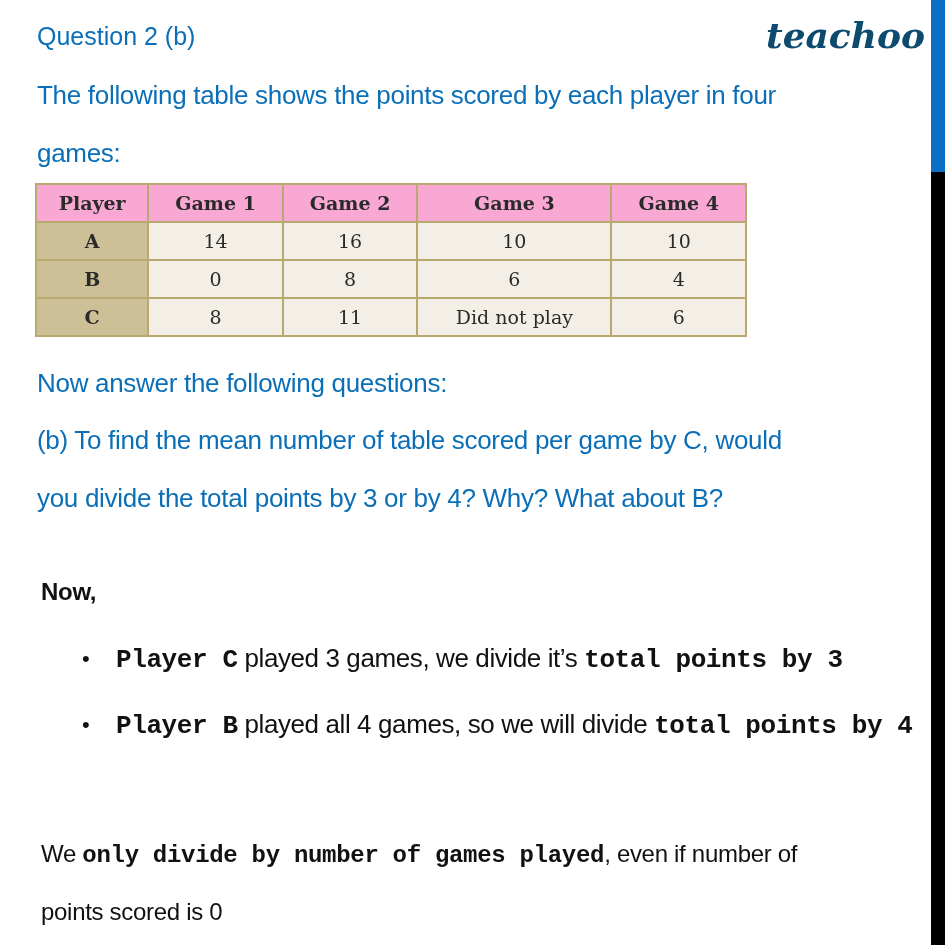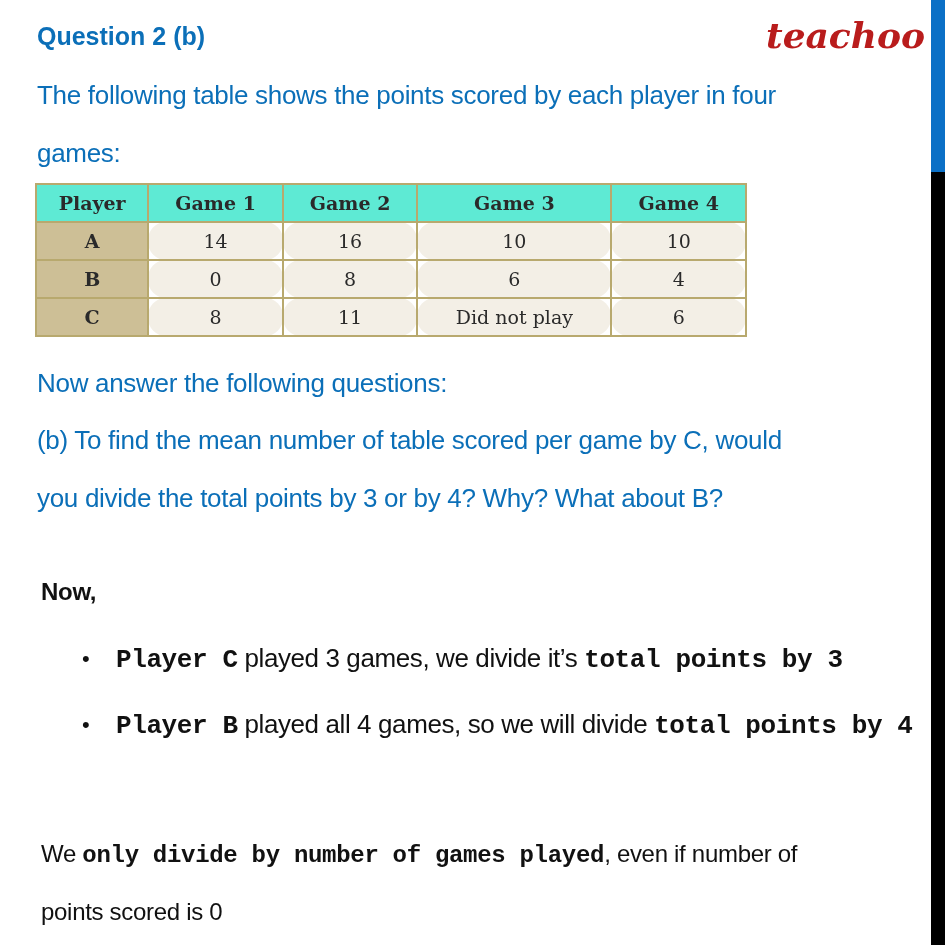"Question 2 (b)" .title { font-weight: bold -> normal }
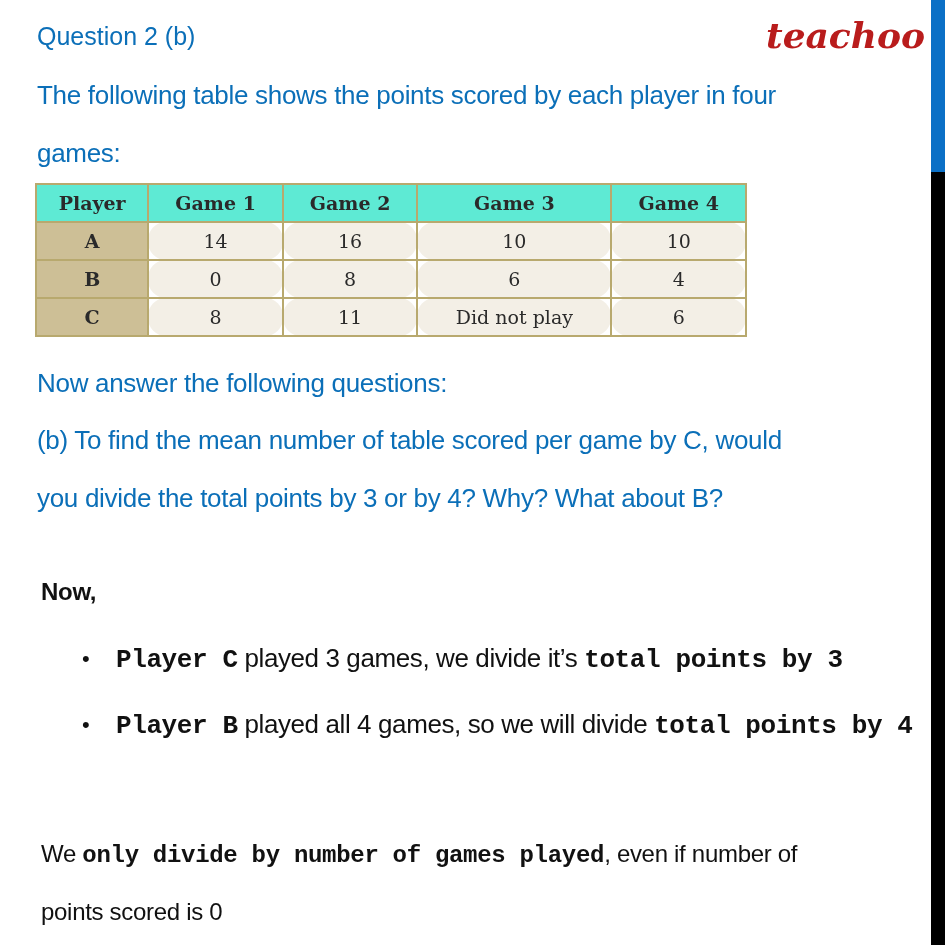"teachoo" .logo { color: #b91c1c -> #0c4a6e }
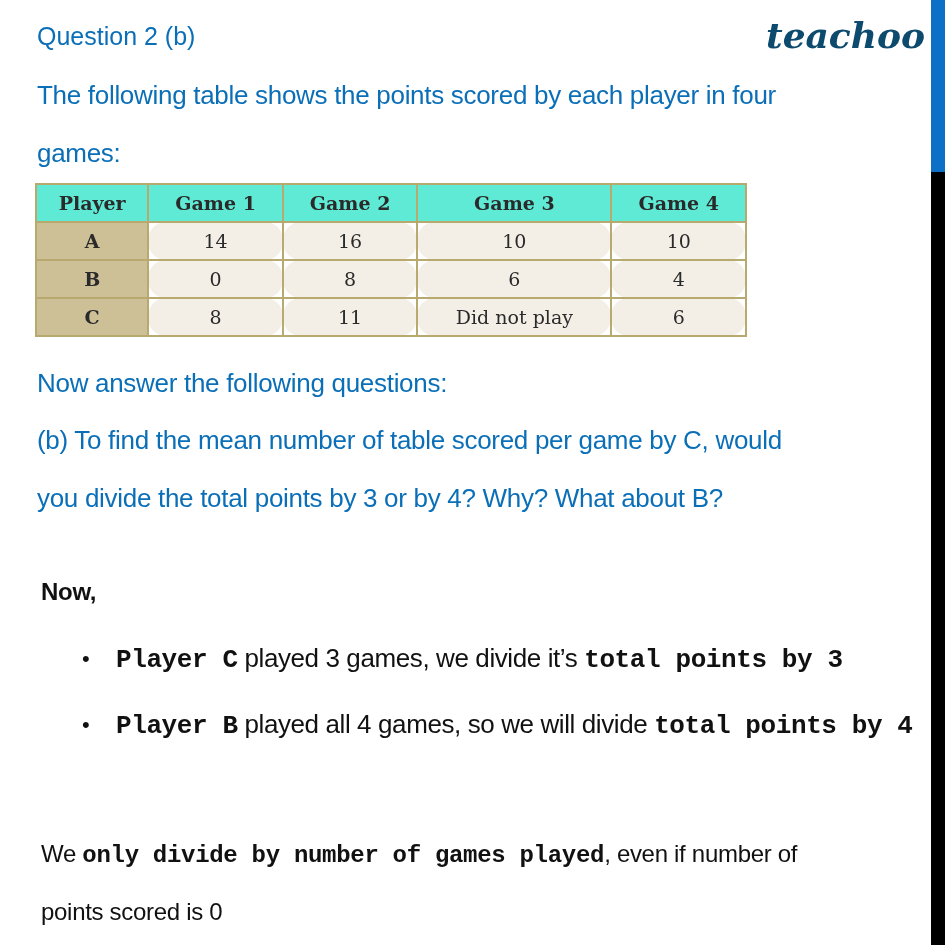"Player" table.scores th { background: #5eead4 -> #f9a8d4 }
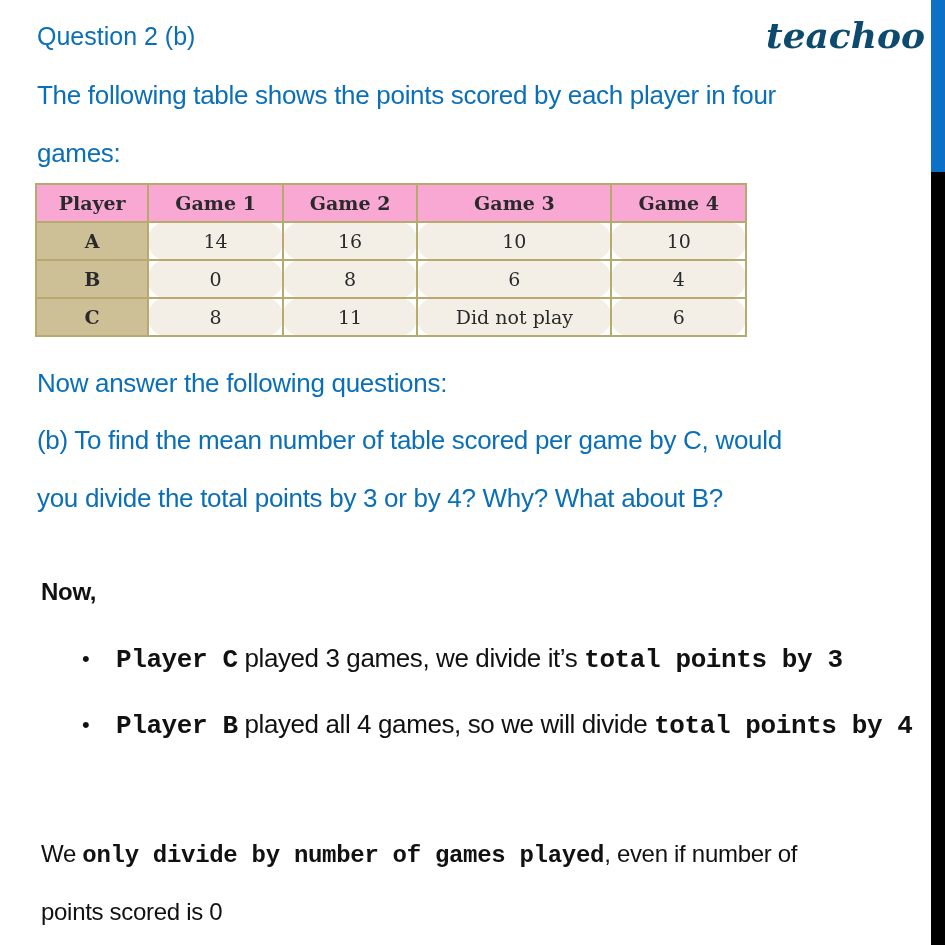"14" table.scores td.val { border-radius: 18px -> none }
